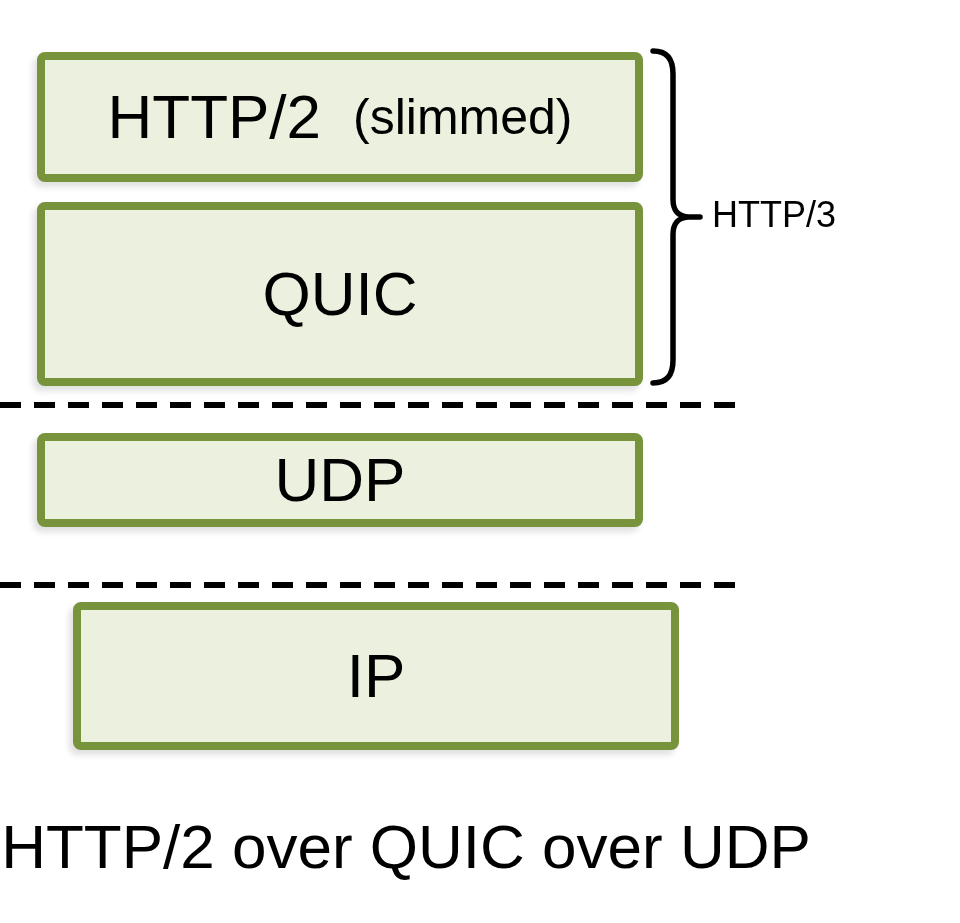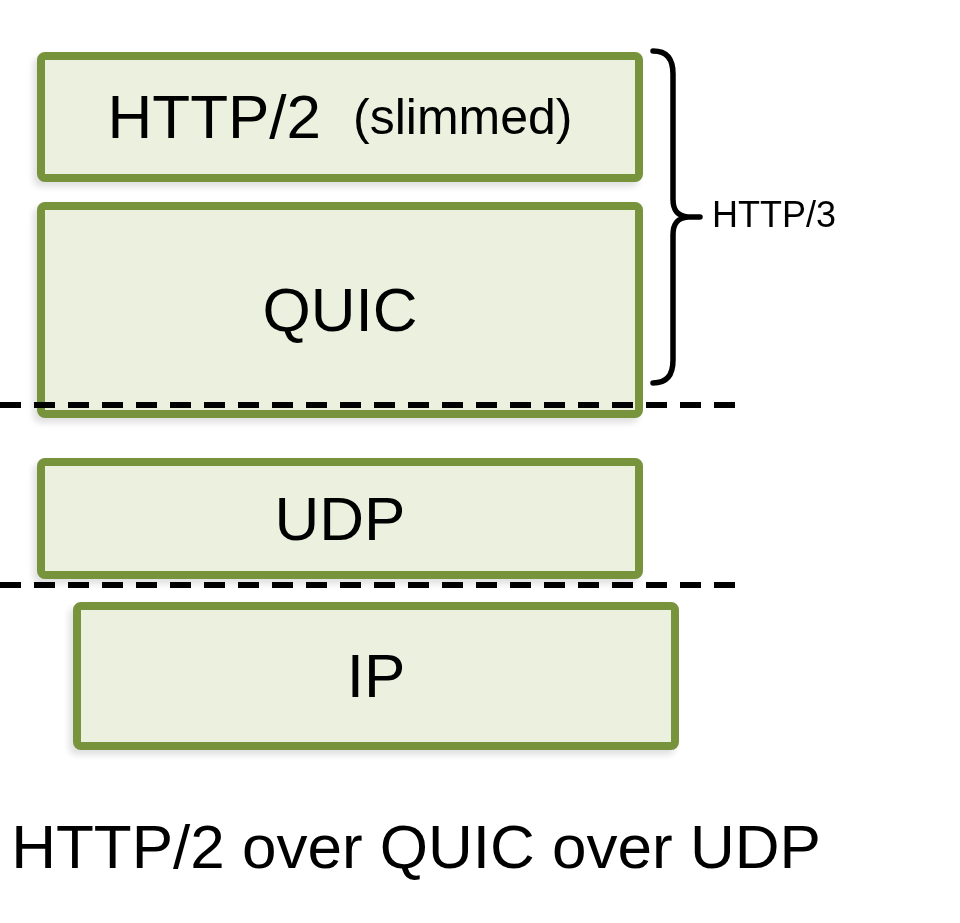"QUIC" .box-quic { height: 216px -> 184px }
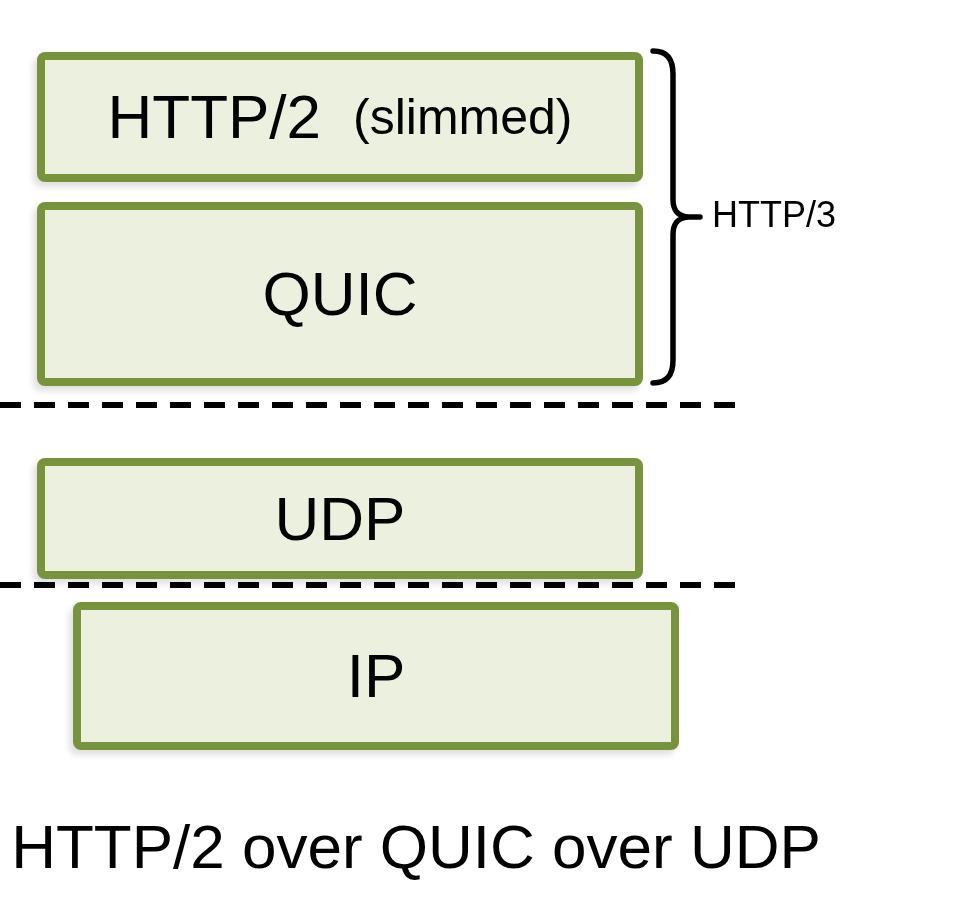"UDP" .box-udp { height: 121px -> 94px; top: 458px -> 433px }
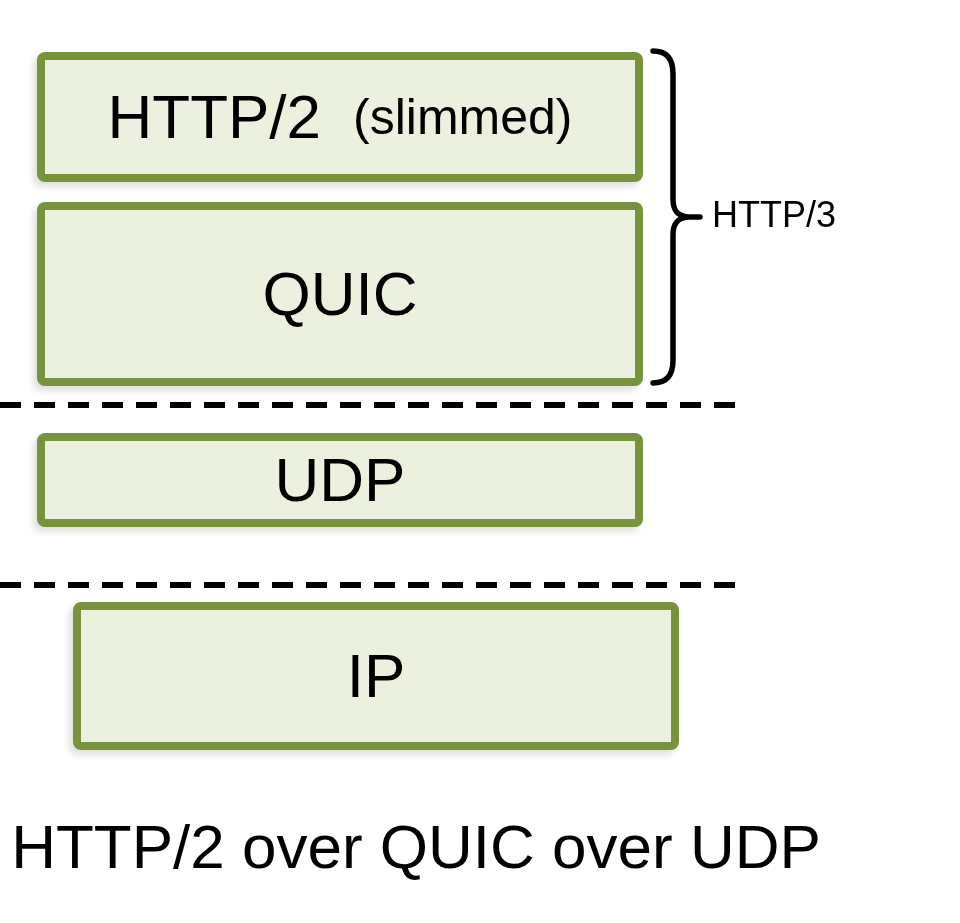"HTTP/2 over QUIC over UDP" .caption { left: 12px -> 2px }
